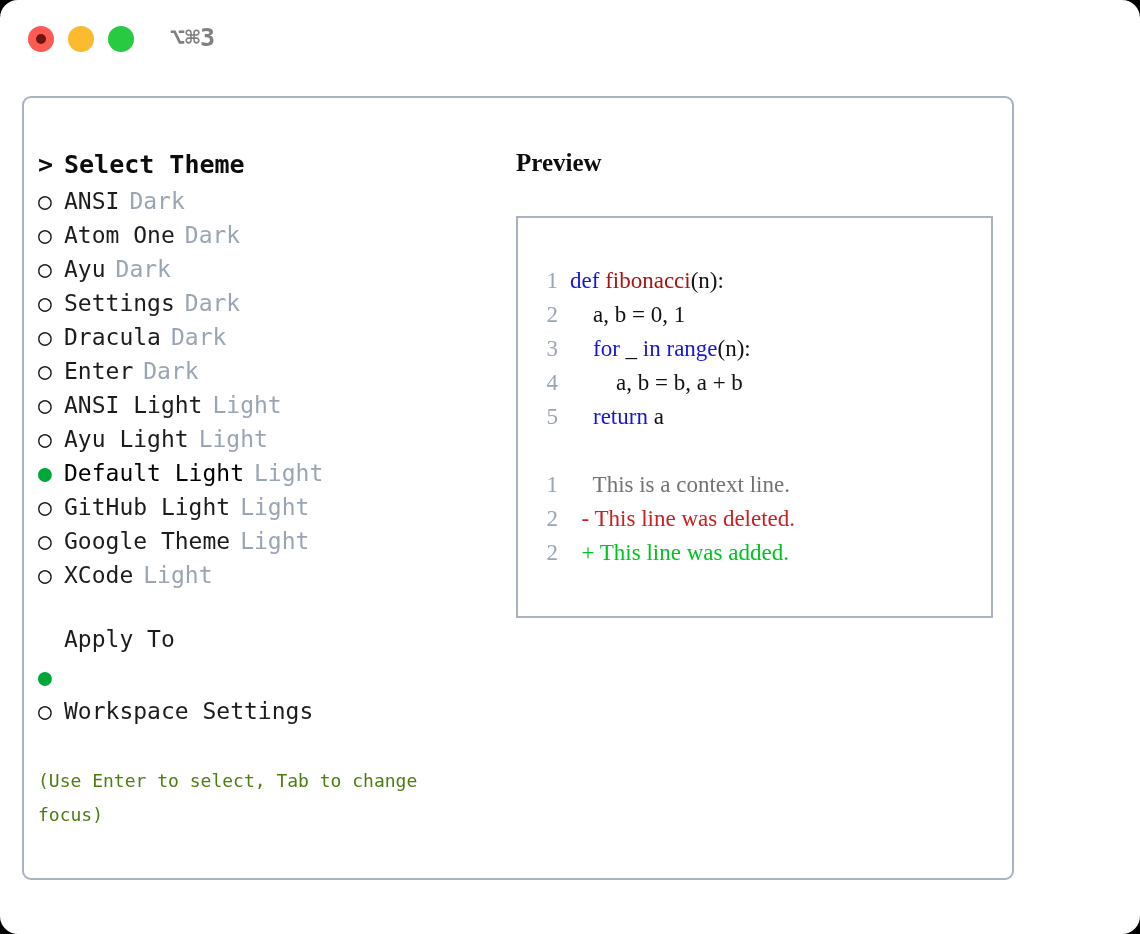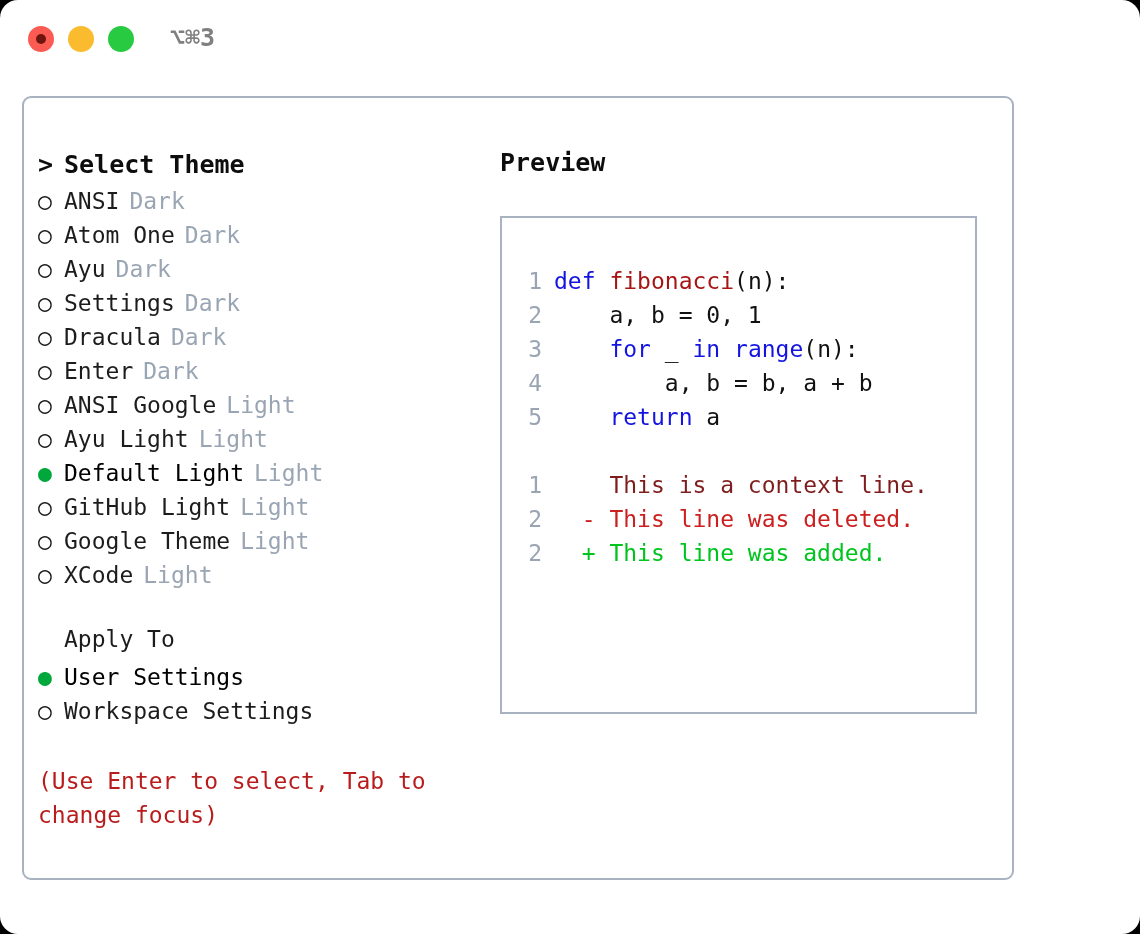"Preview" #right-col { font-family: none -> Liberation Serif, serif; left: 476px -> 492px }
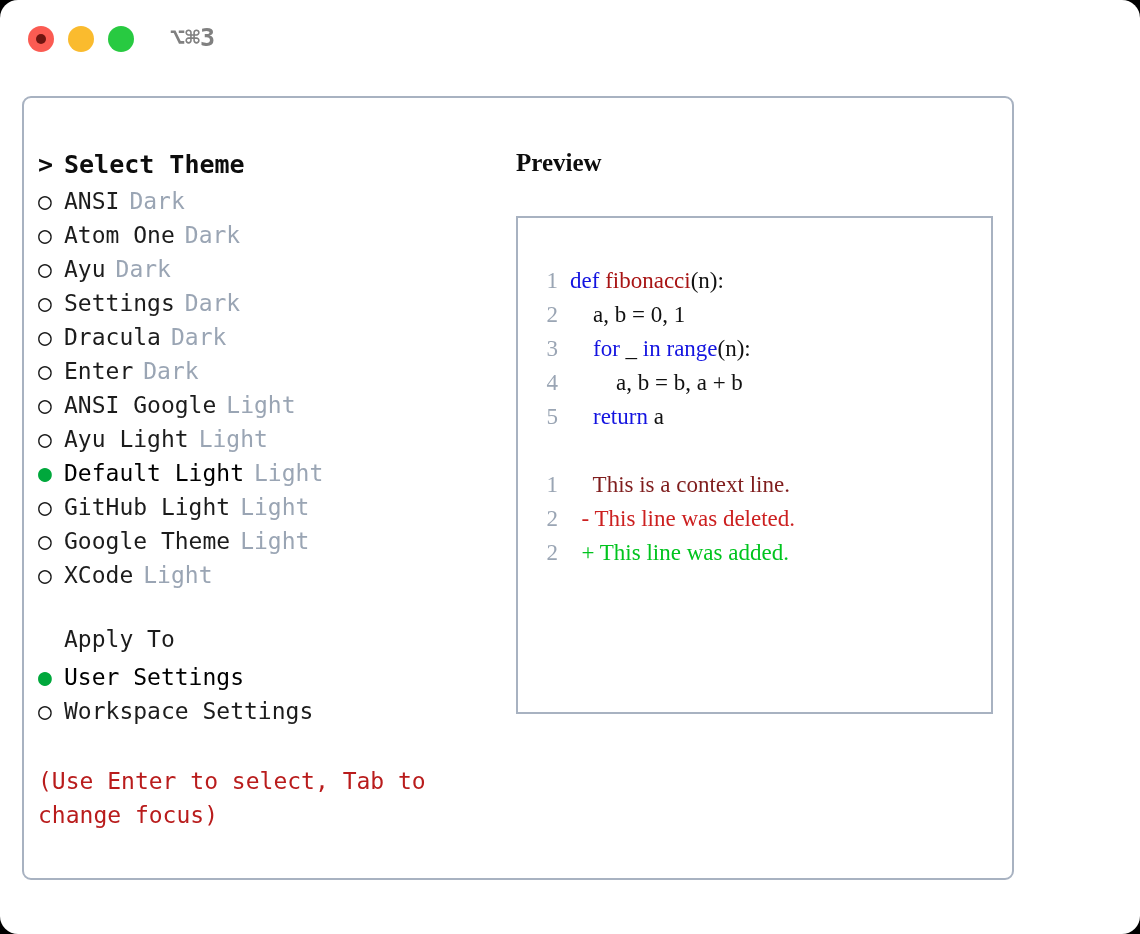"1 def fibonacci(n):" #preview-box { height: 498px -> 402px }
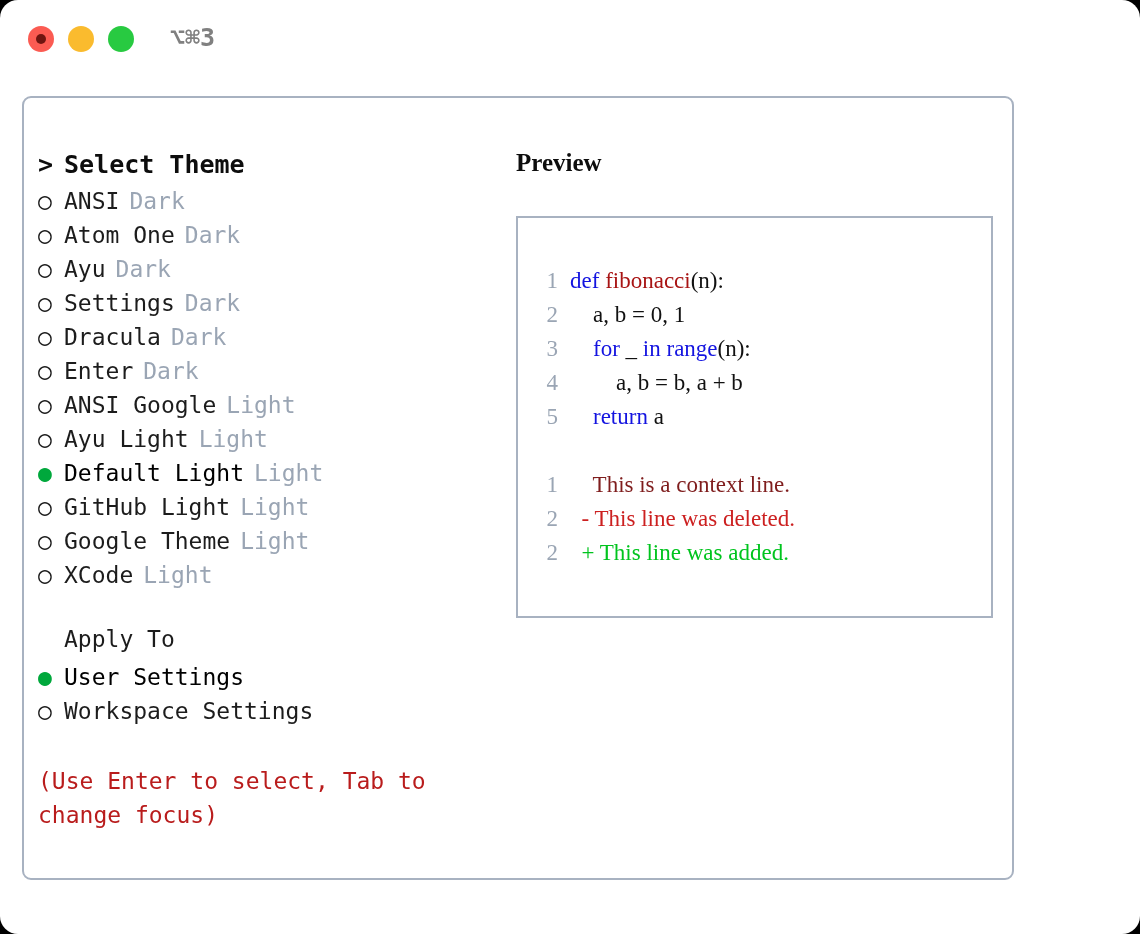"ANSI Google" span.label { text: Google -> Light }
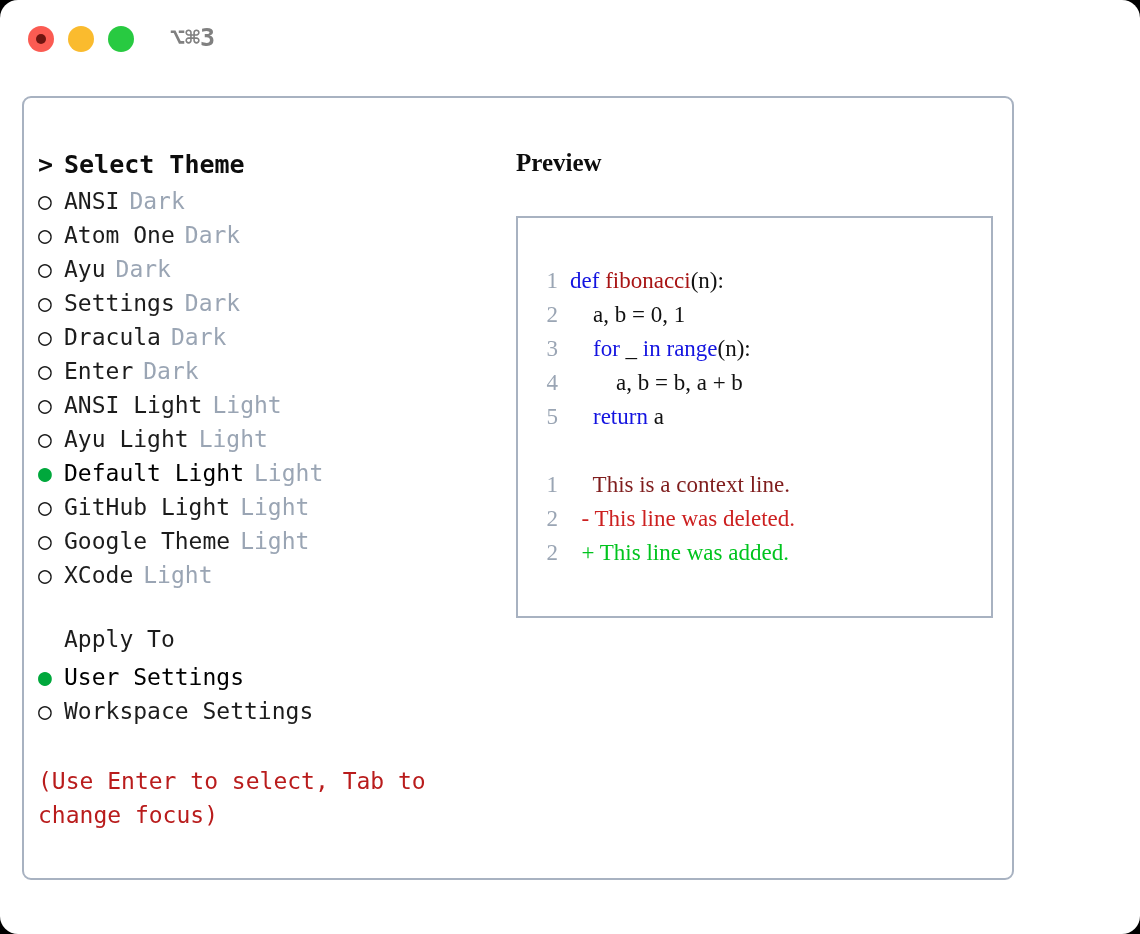"This is a context line." .ctx { color: #7f1d1d -> #737373 }
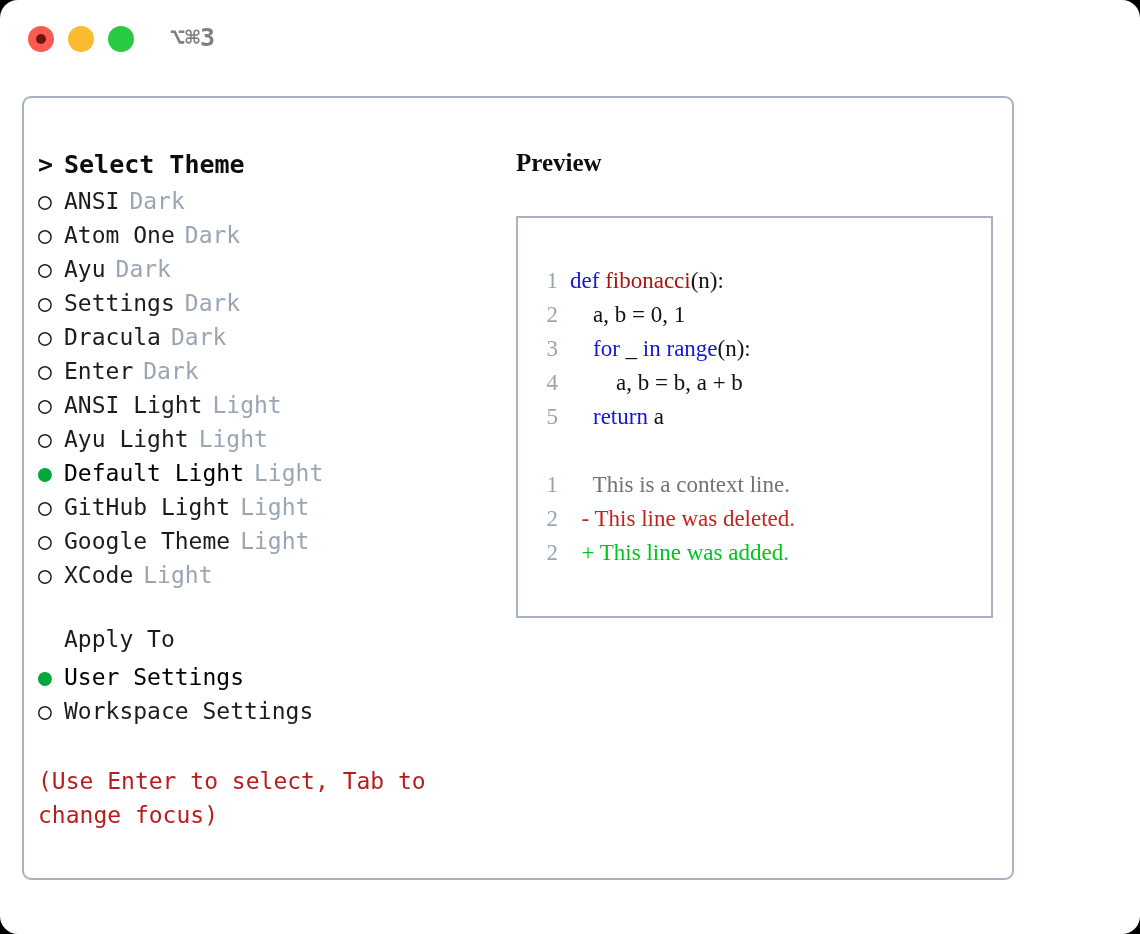"User Settings" span.label { html: <span>User Settings</span> -> none }
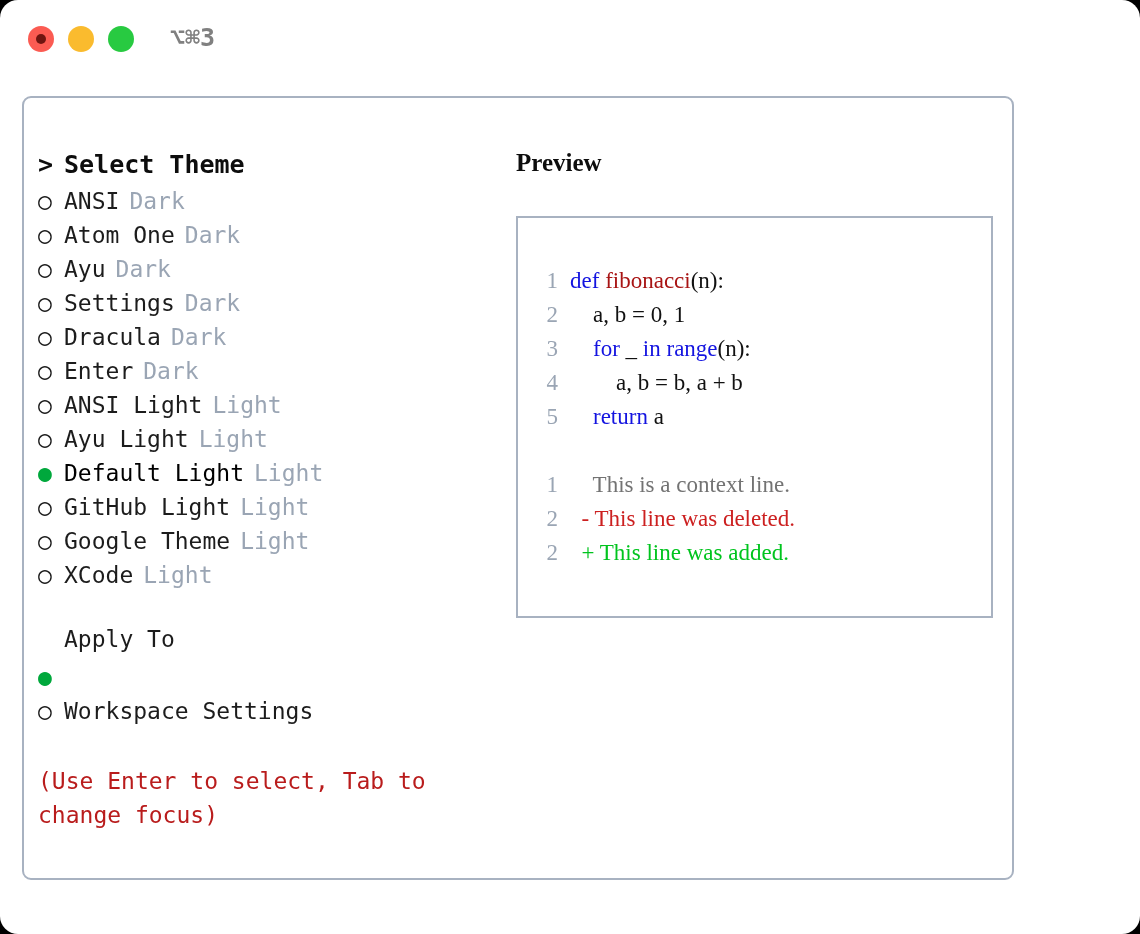"(Use Enter to select, Tab" #hint { color: #b91c1c -> #4d7c0f; font-size: 23px -> 18px }
